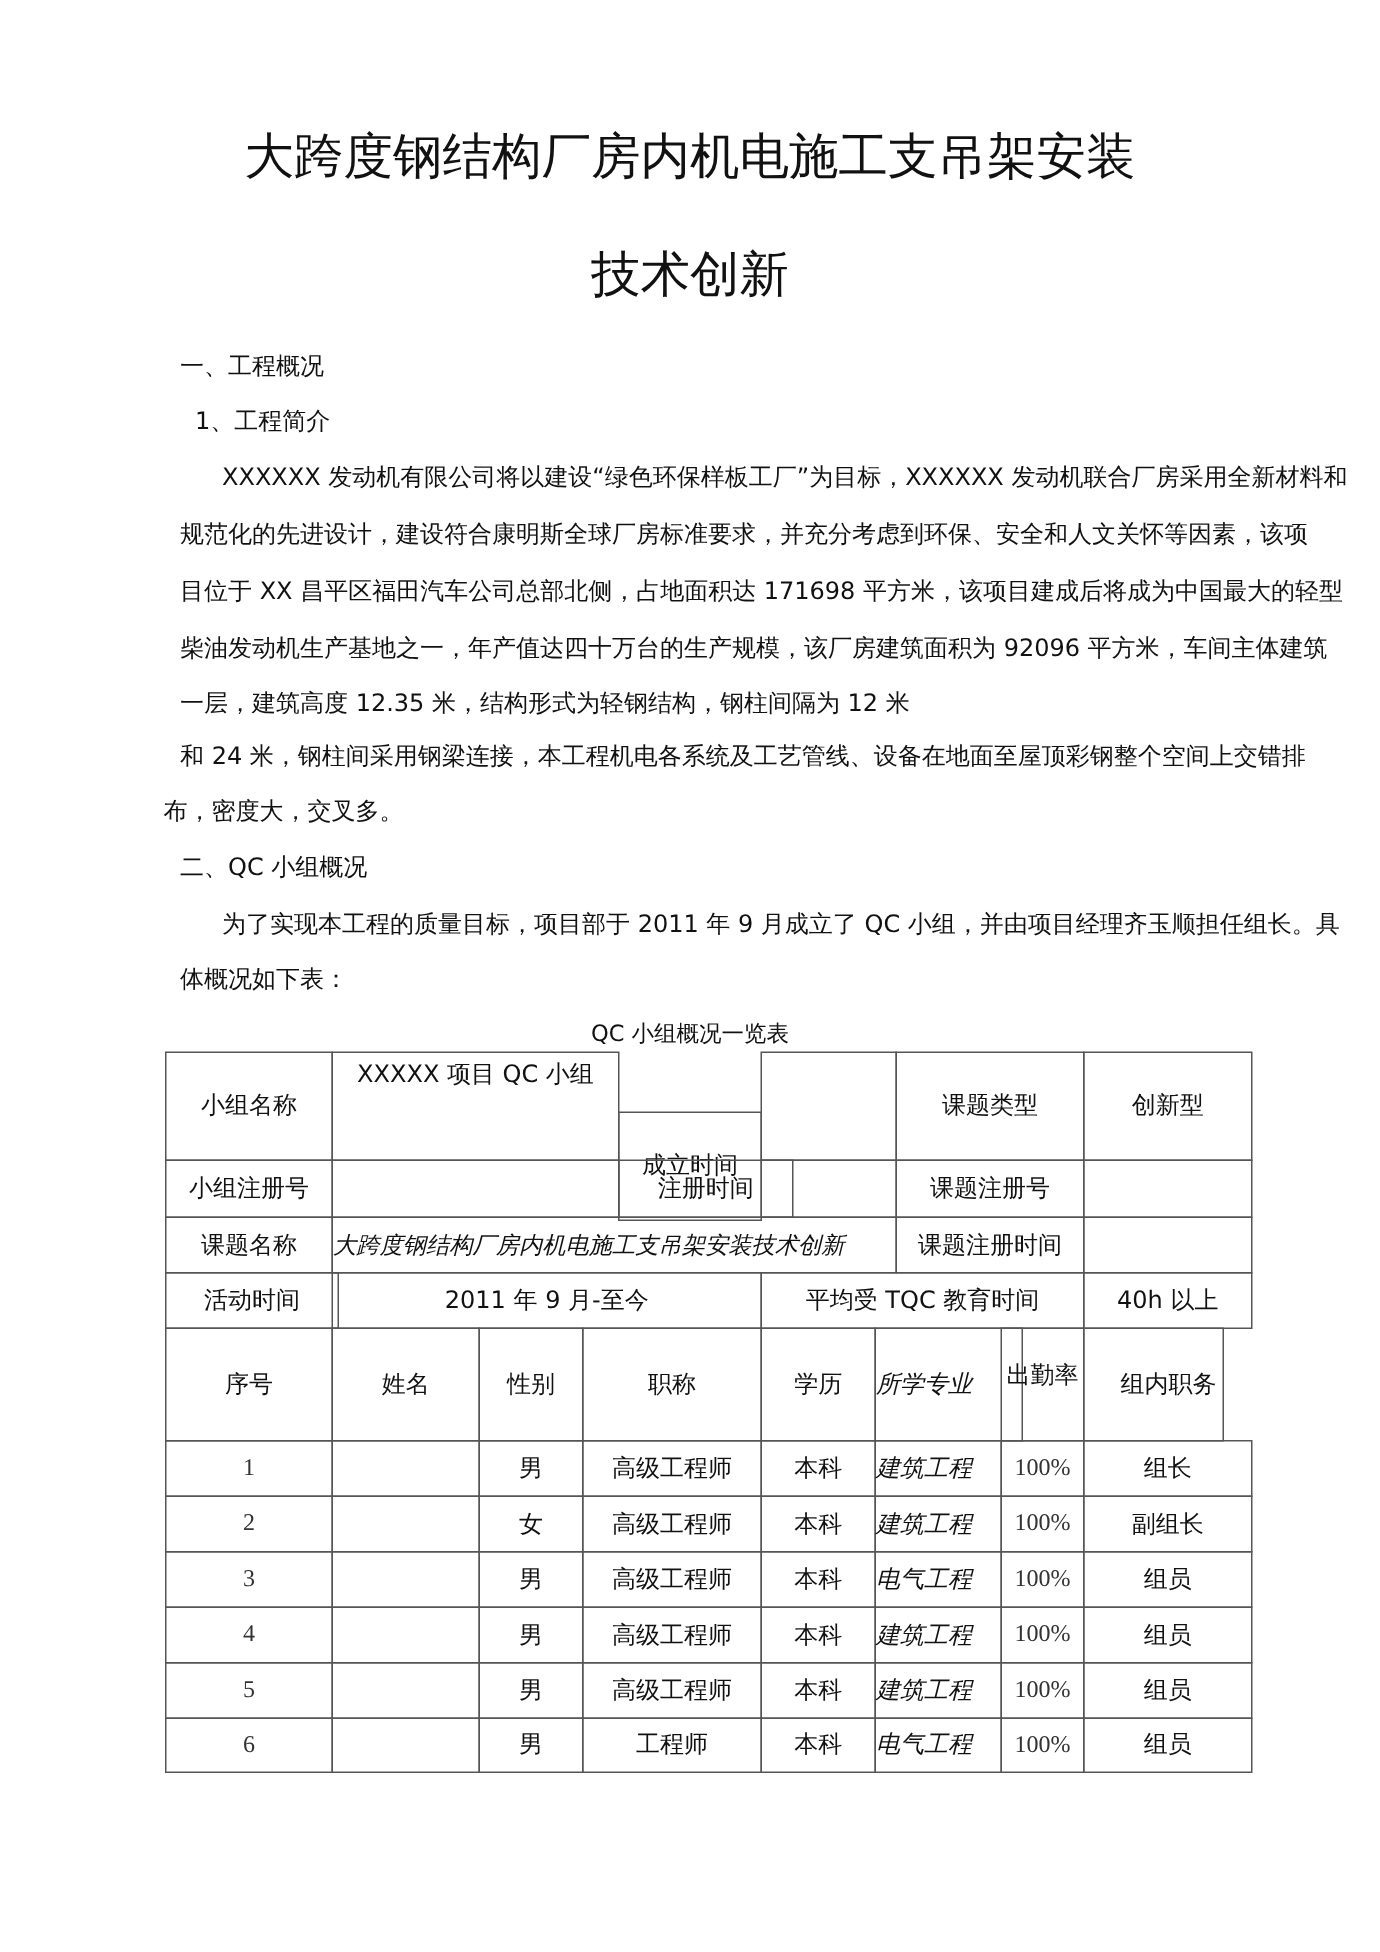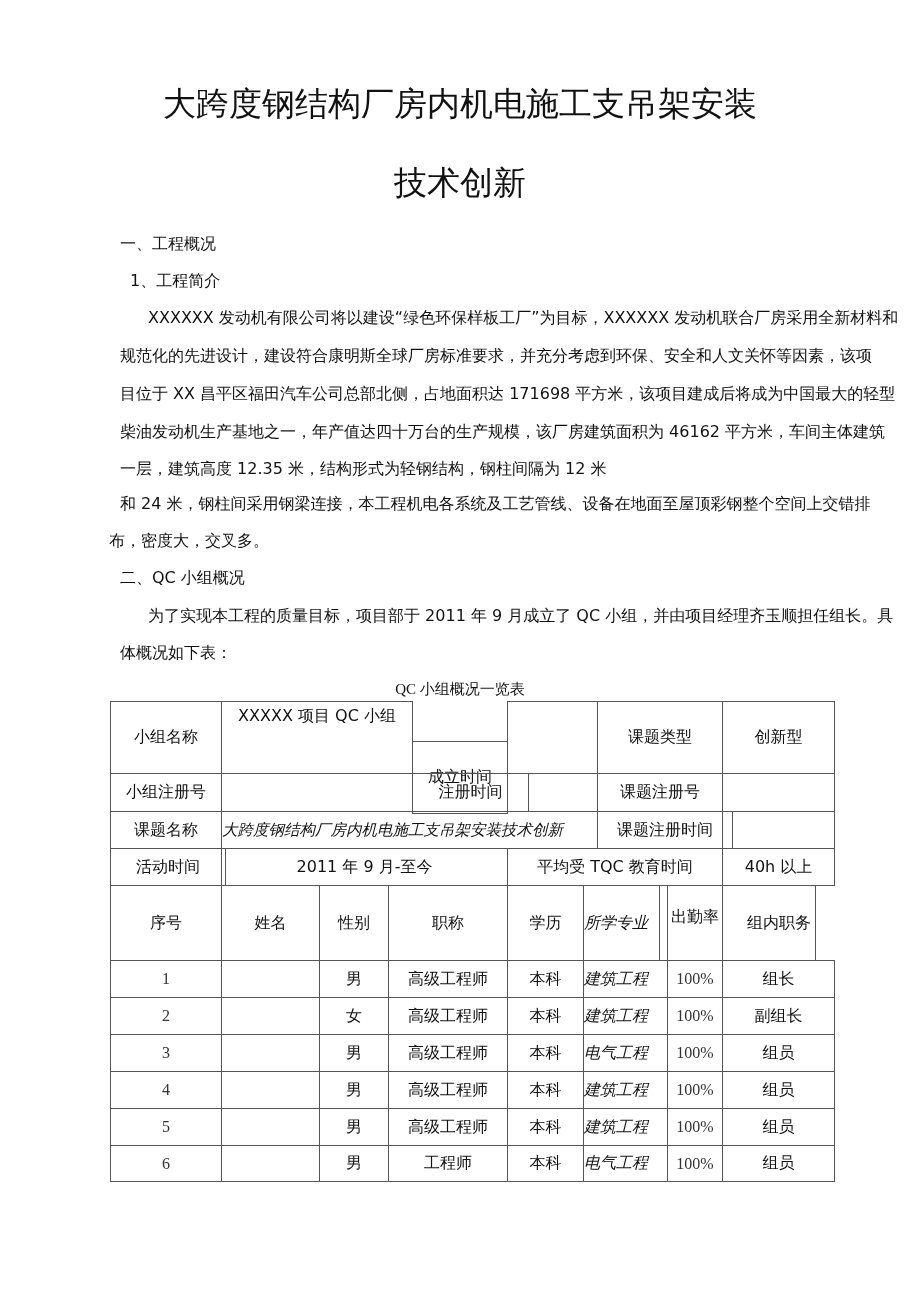"柴油发动机生产基地之一，年产值达四十万台的生产规模，该厂房建筑面积为 46162" div.para { text: 46162 -> 92096 }
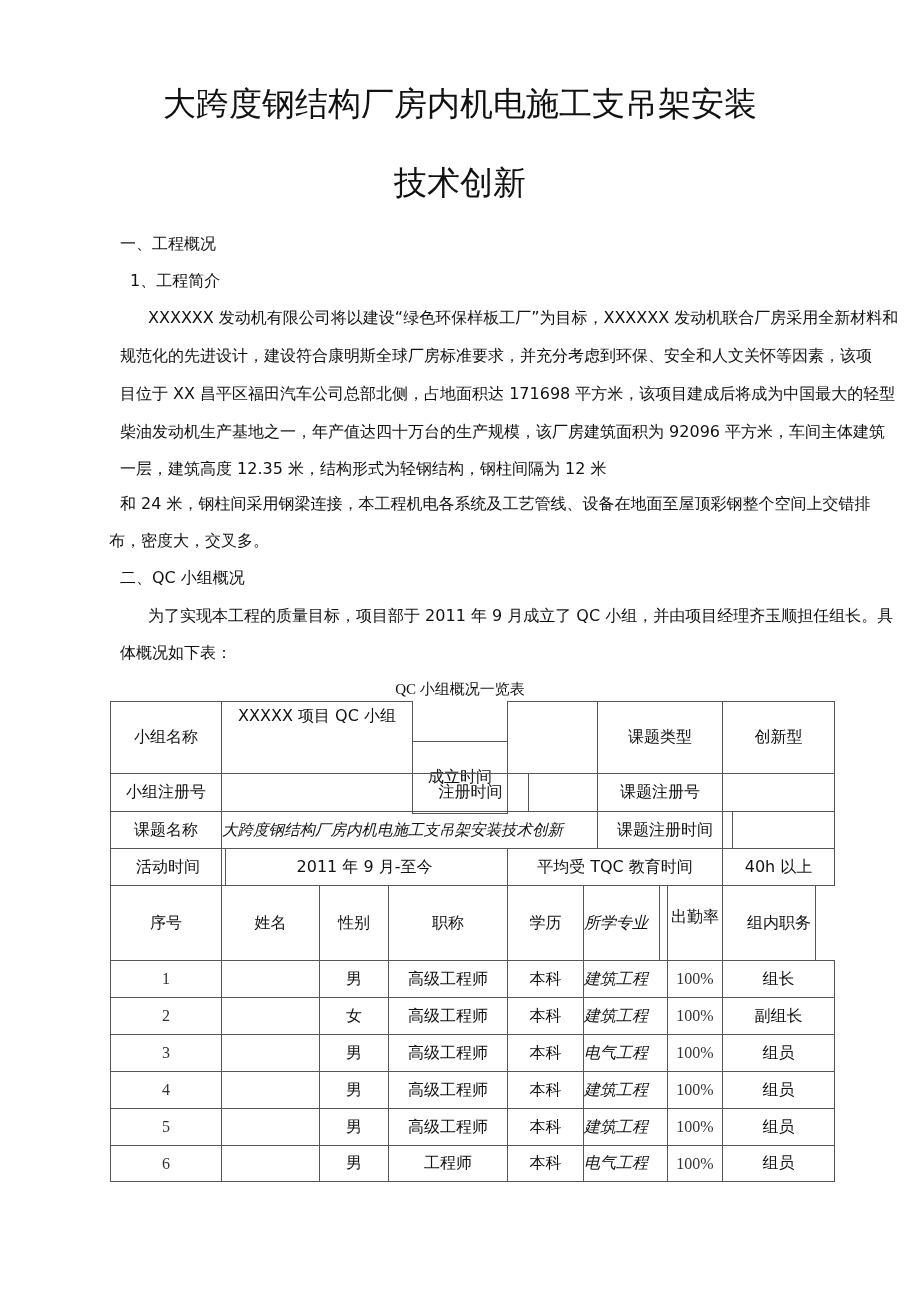"QC 小组概况一览表" .caption { font-family: Liberation Serif, serif -> none }
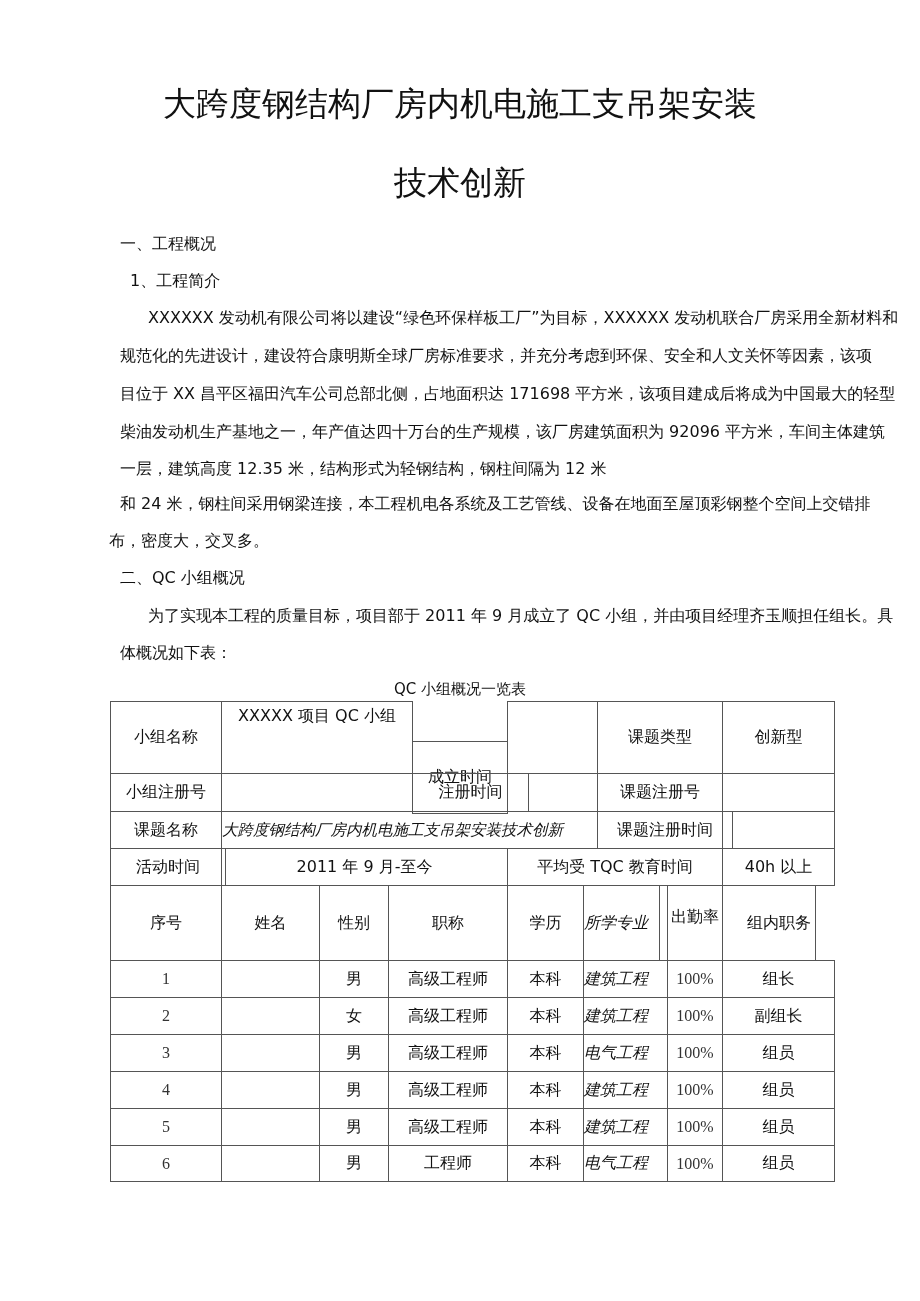"课题注册时间" div.cell { width: 136px -> 126px }
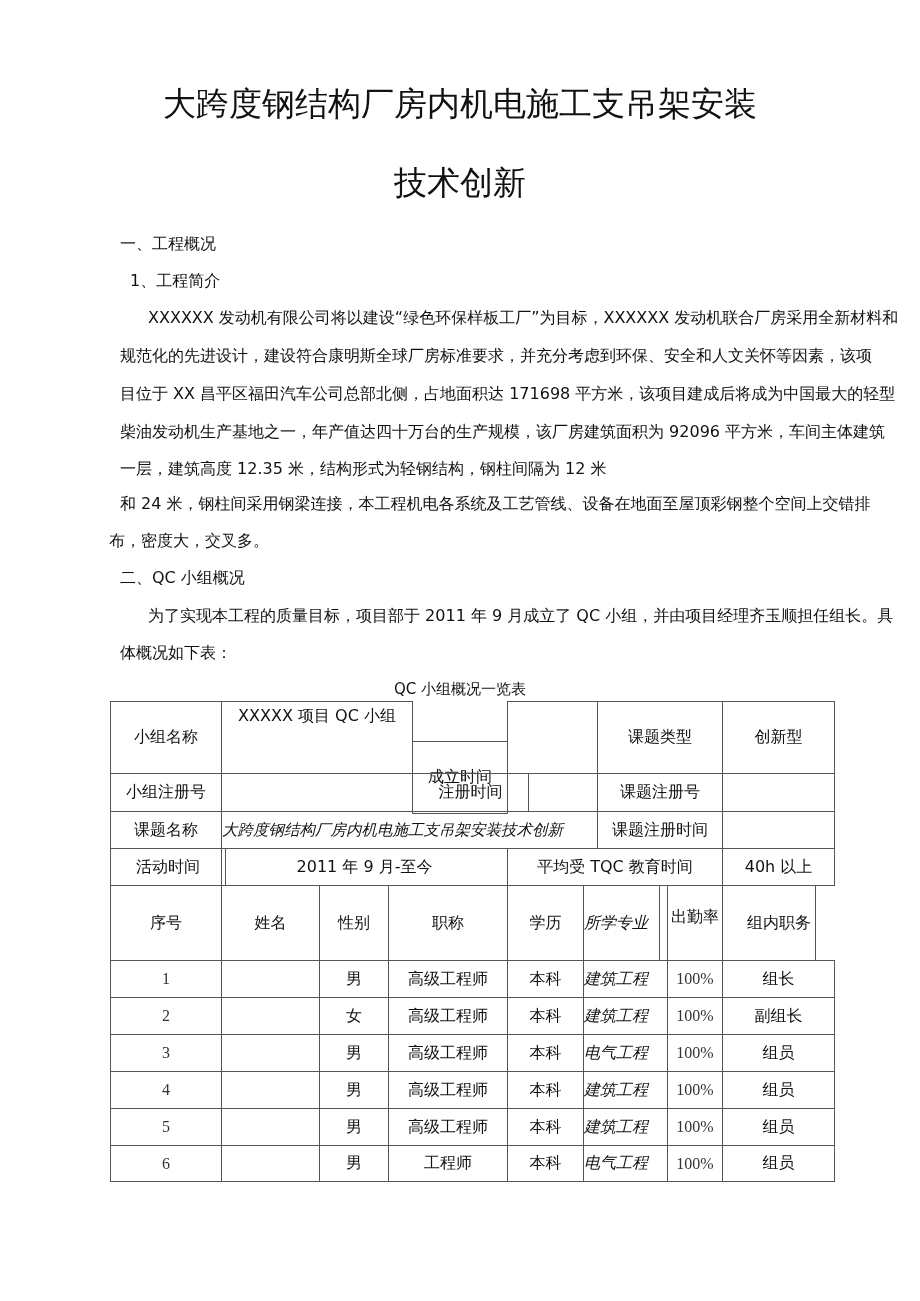"所学专业" div.cell { width: 77px -> 99px }
